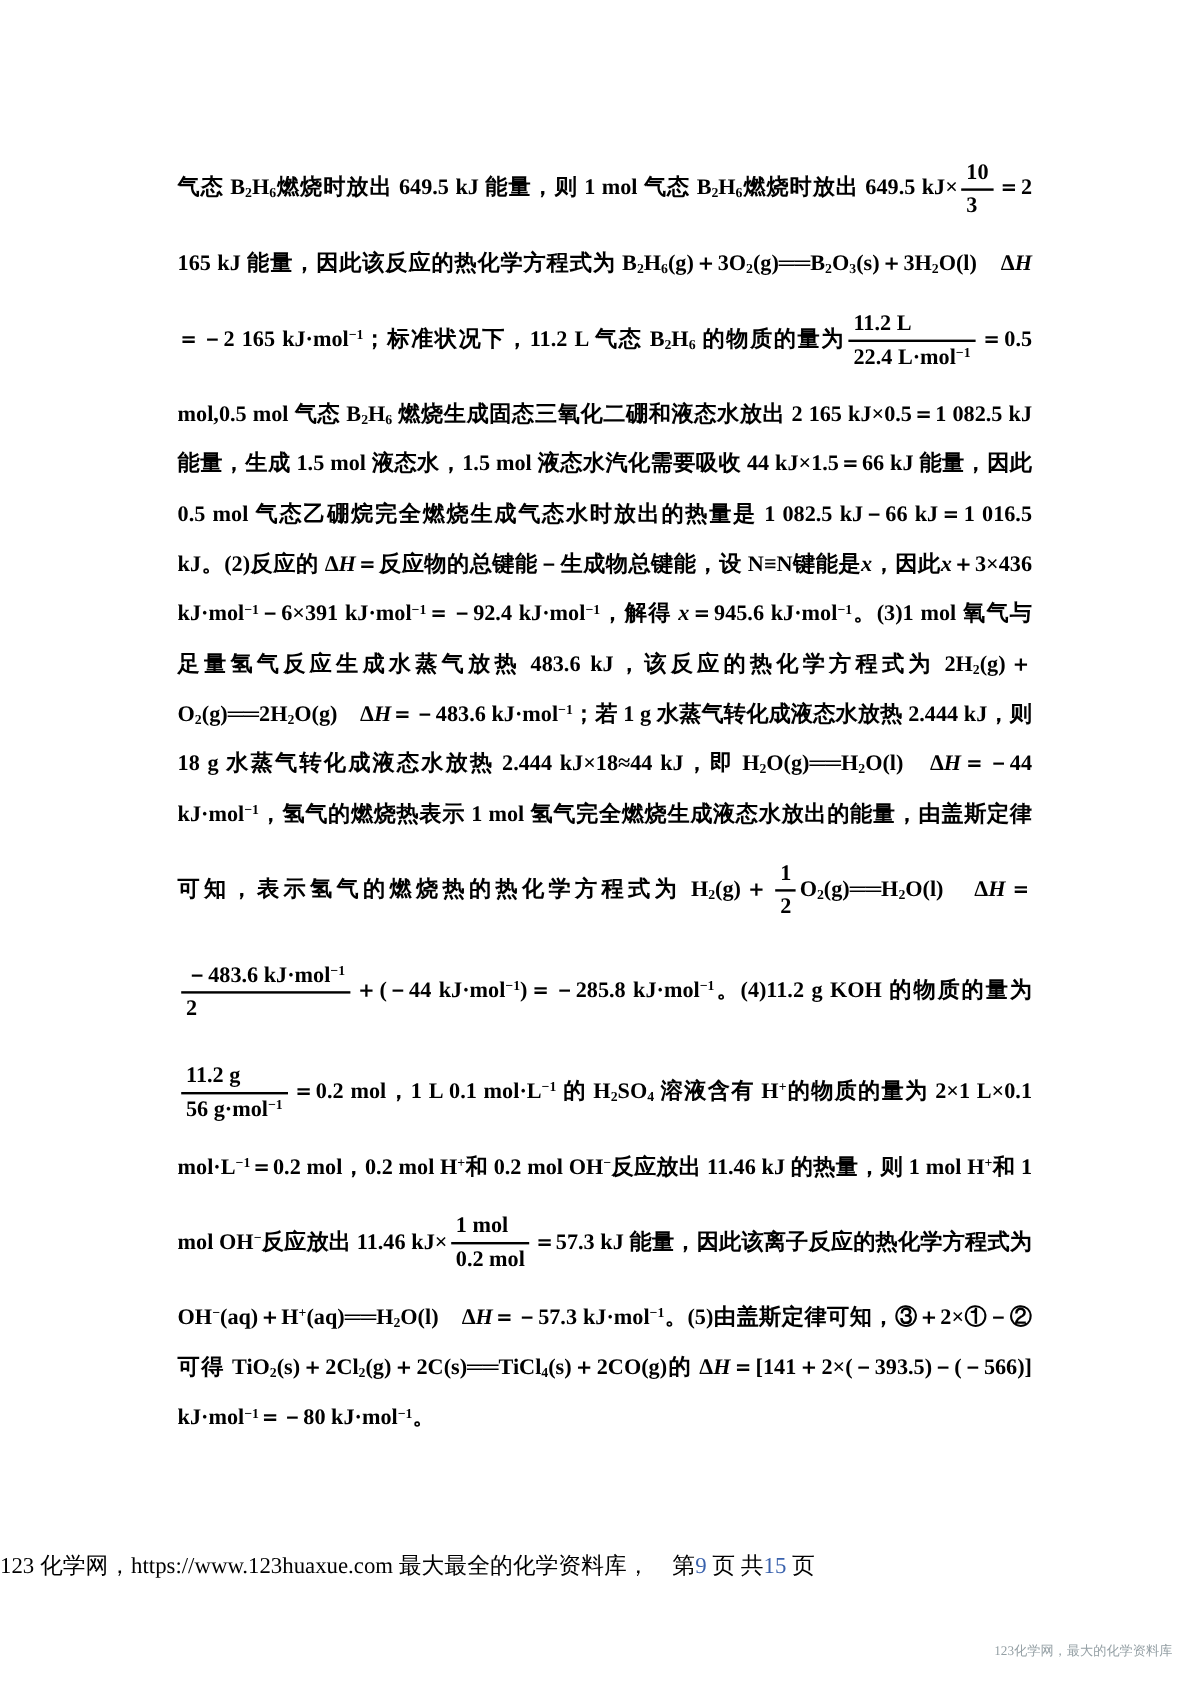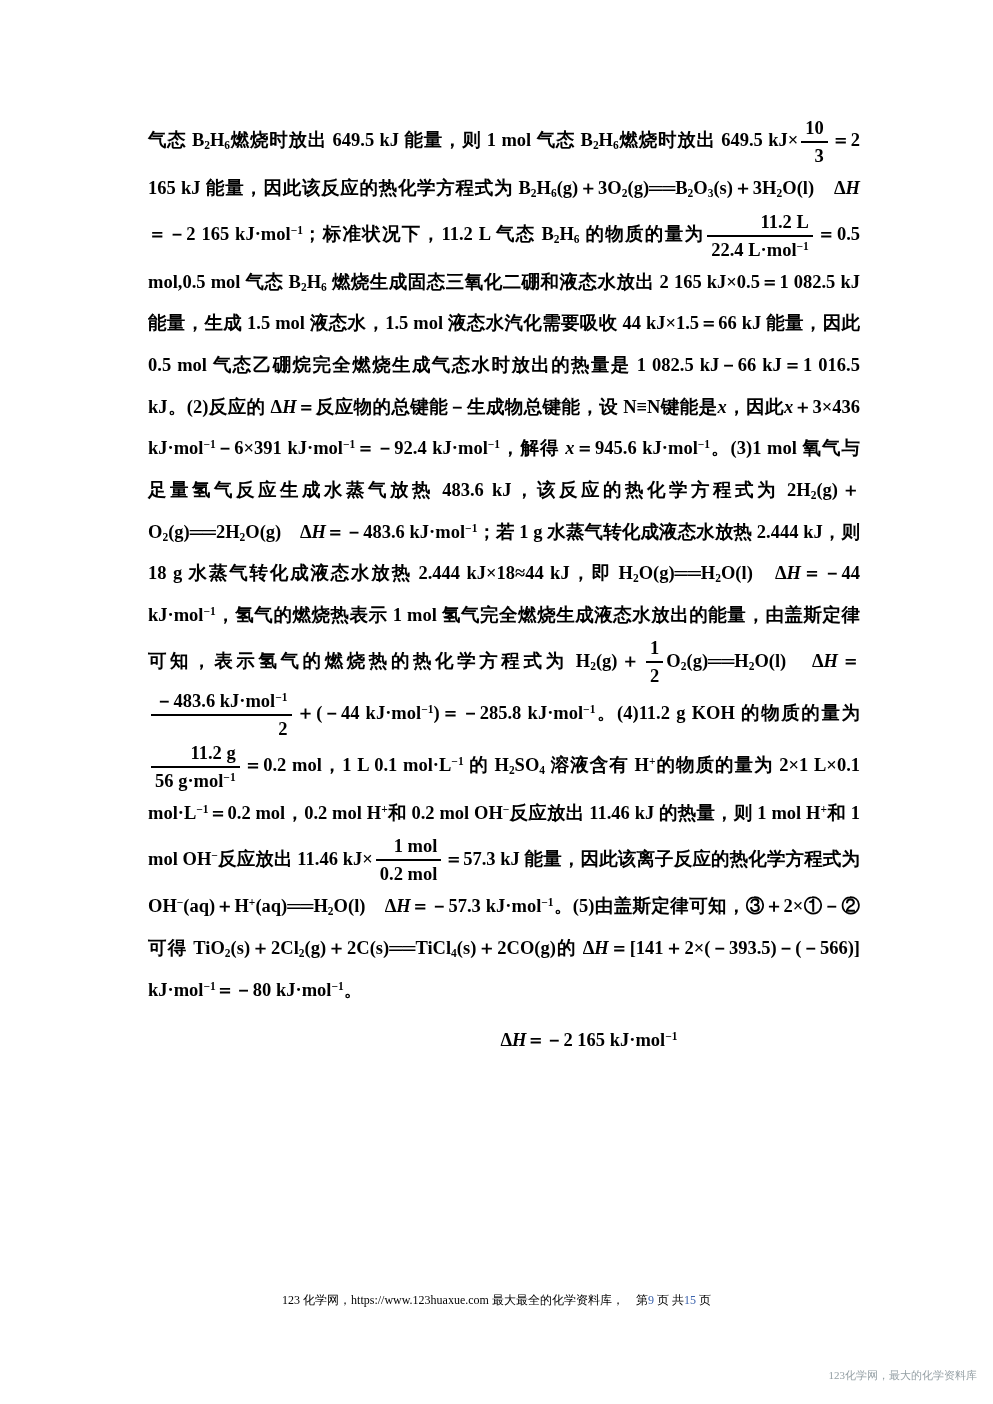"10" .frac { margin: 0 3px -> 16px 3px; text-align: right -> left }
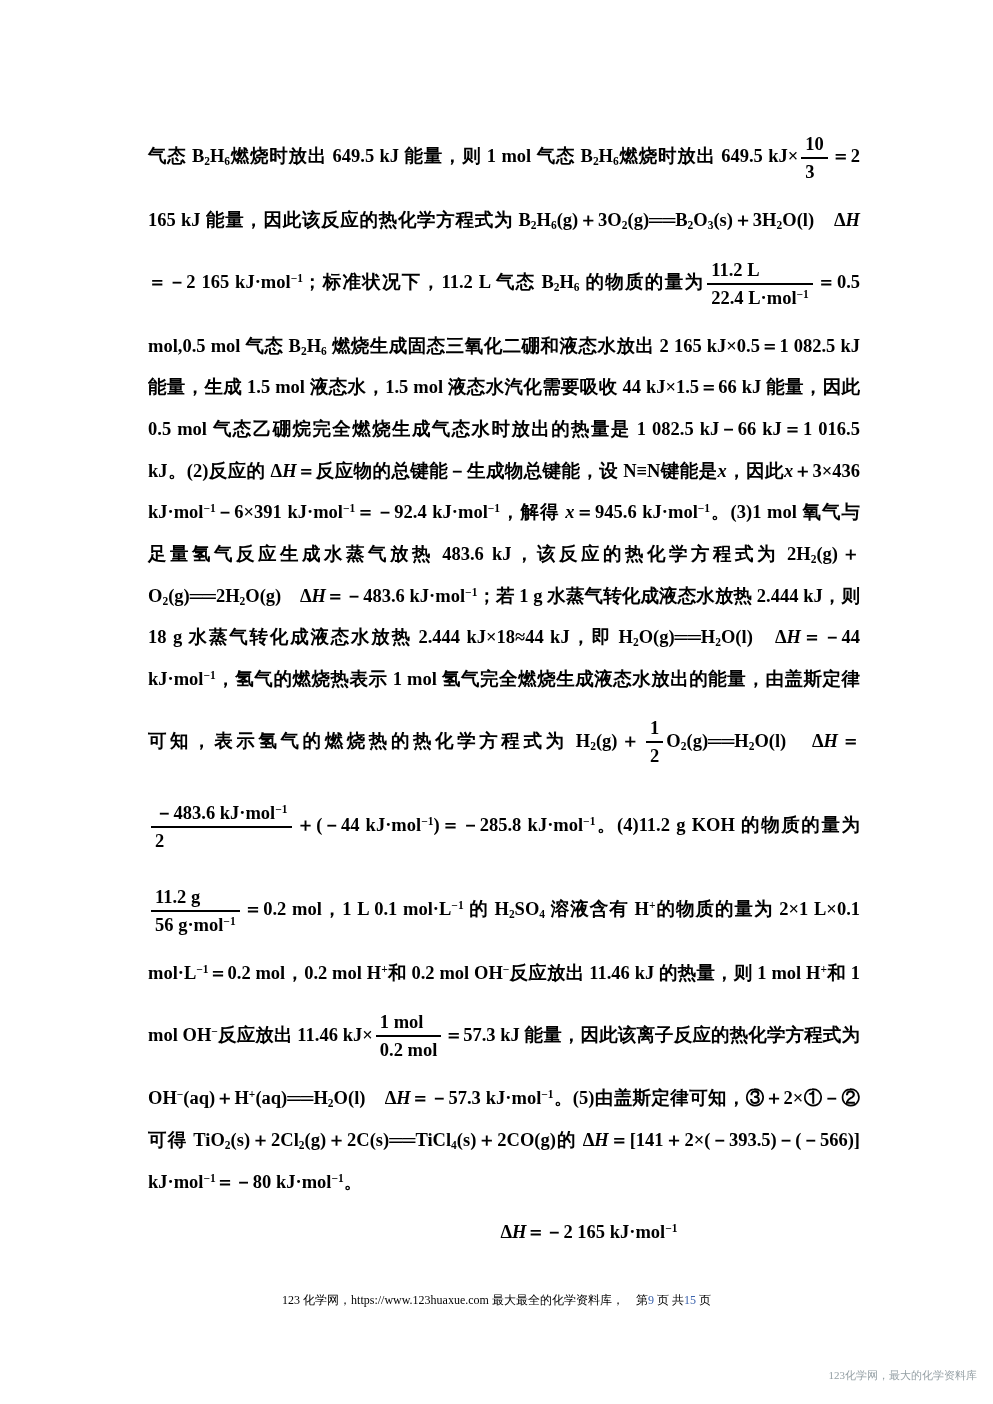"ΔH＝－2 165 kJ·mol−1" p.answer-dh { html: <p><span>Δ<em>H</em>＝－2 165 kJ·mol<sup>−1</sup></span></p> -> none }
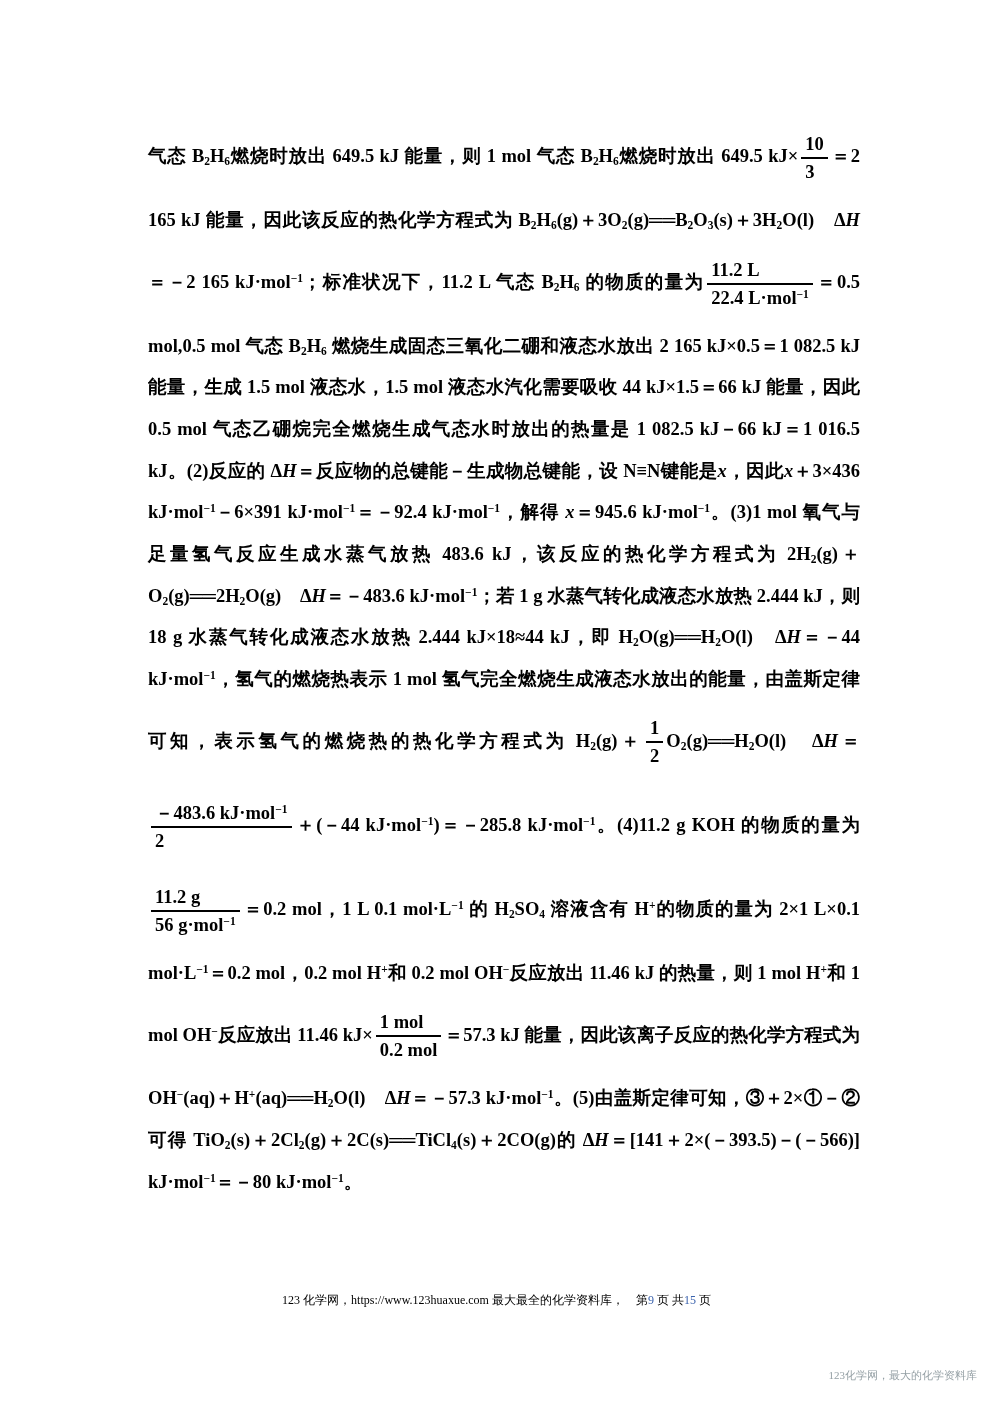"123 化学网，https://www.123huaxue.com" .footer { font-size: 12px -> 19px; text-align: center -> left }
